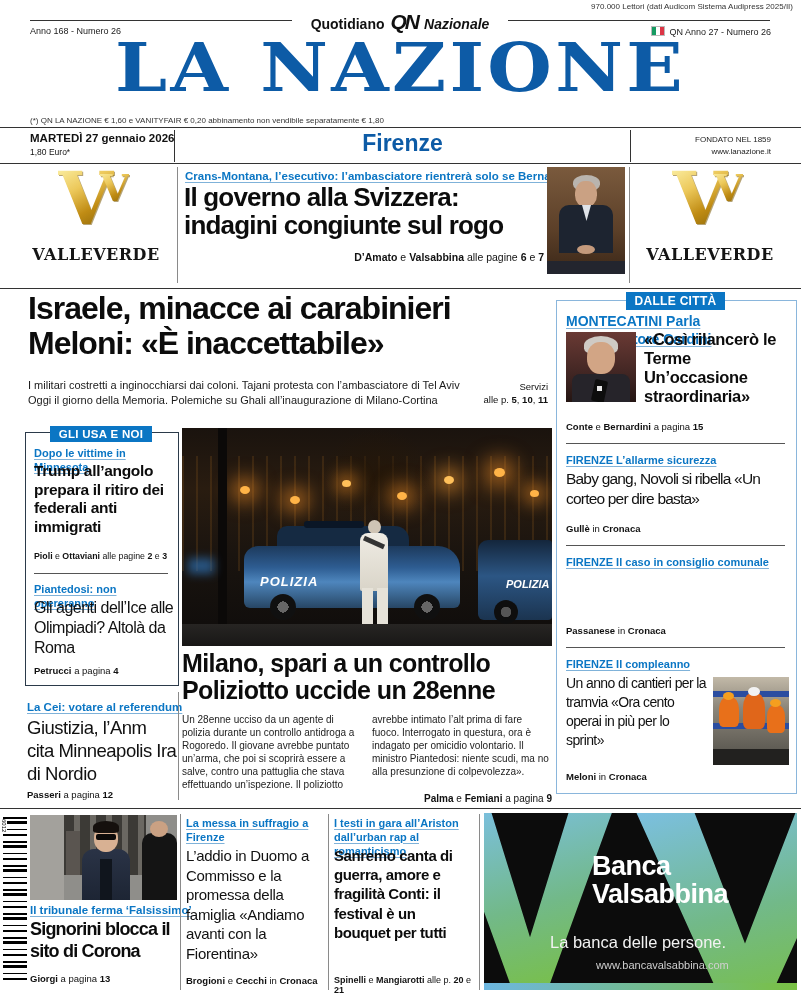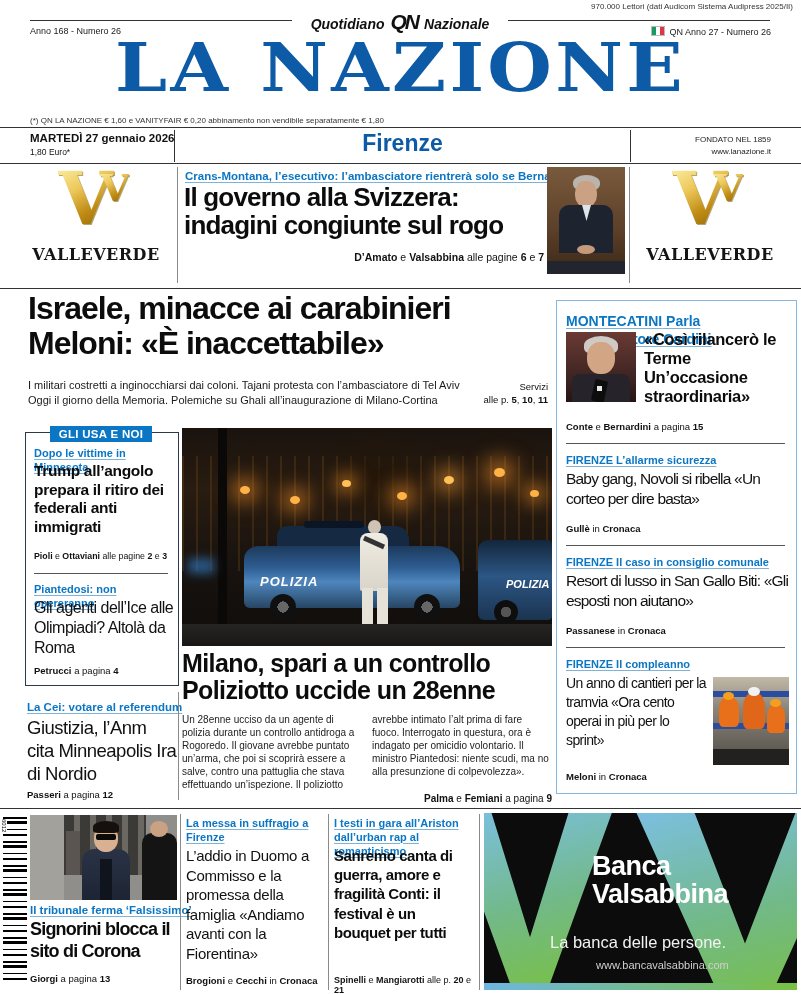"Quotidiano" span { font-style: italic -> none }
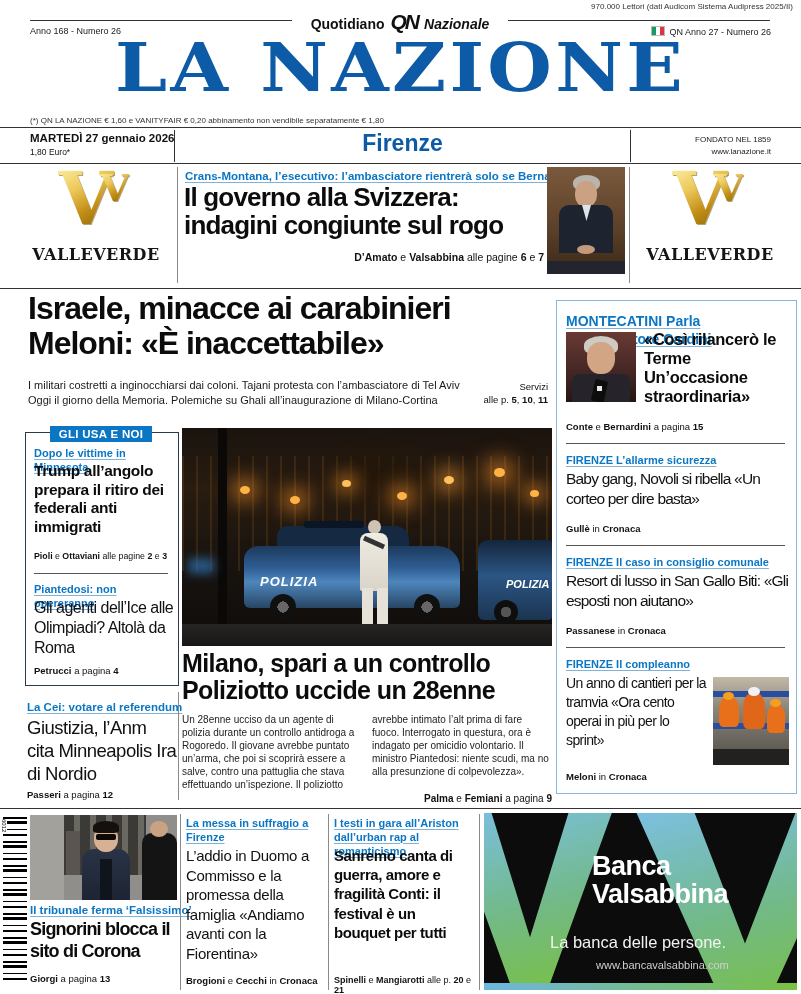"DALLE CITTÀ" div.abs { html: none -> <div> <span>DALLE CITTÀ</span> </div> }
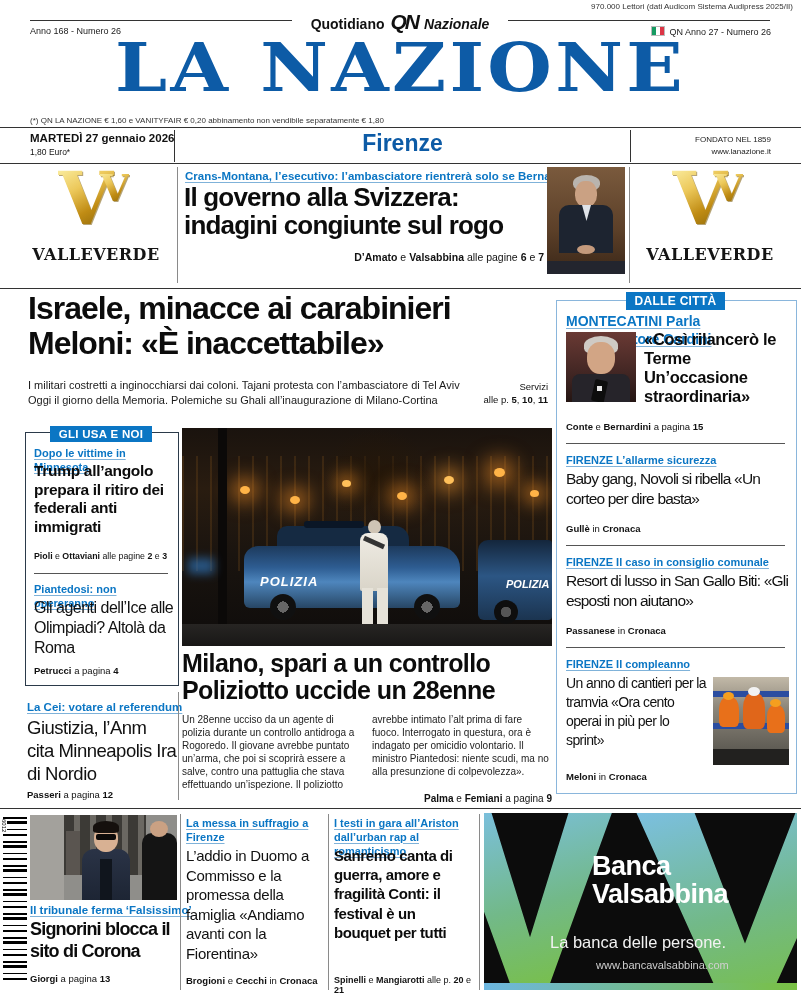"Resort di lusso in San" div.abs { html: <div>Resort di lusso in San Gallo Biti: «Gli esposti non aiutano»</div> -> none }
